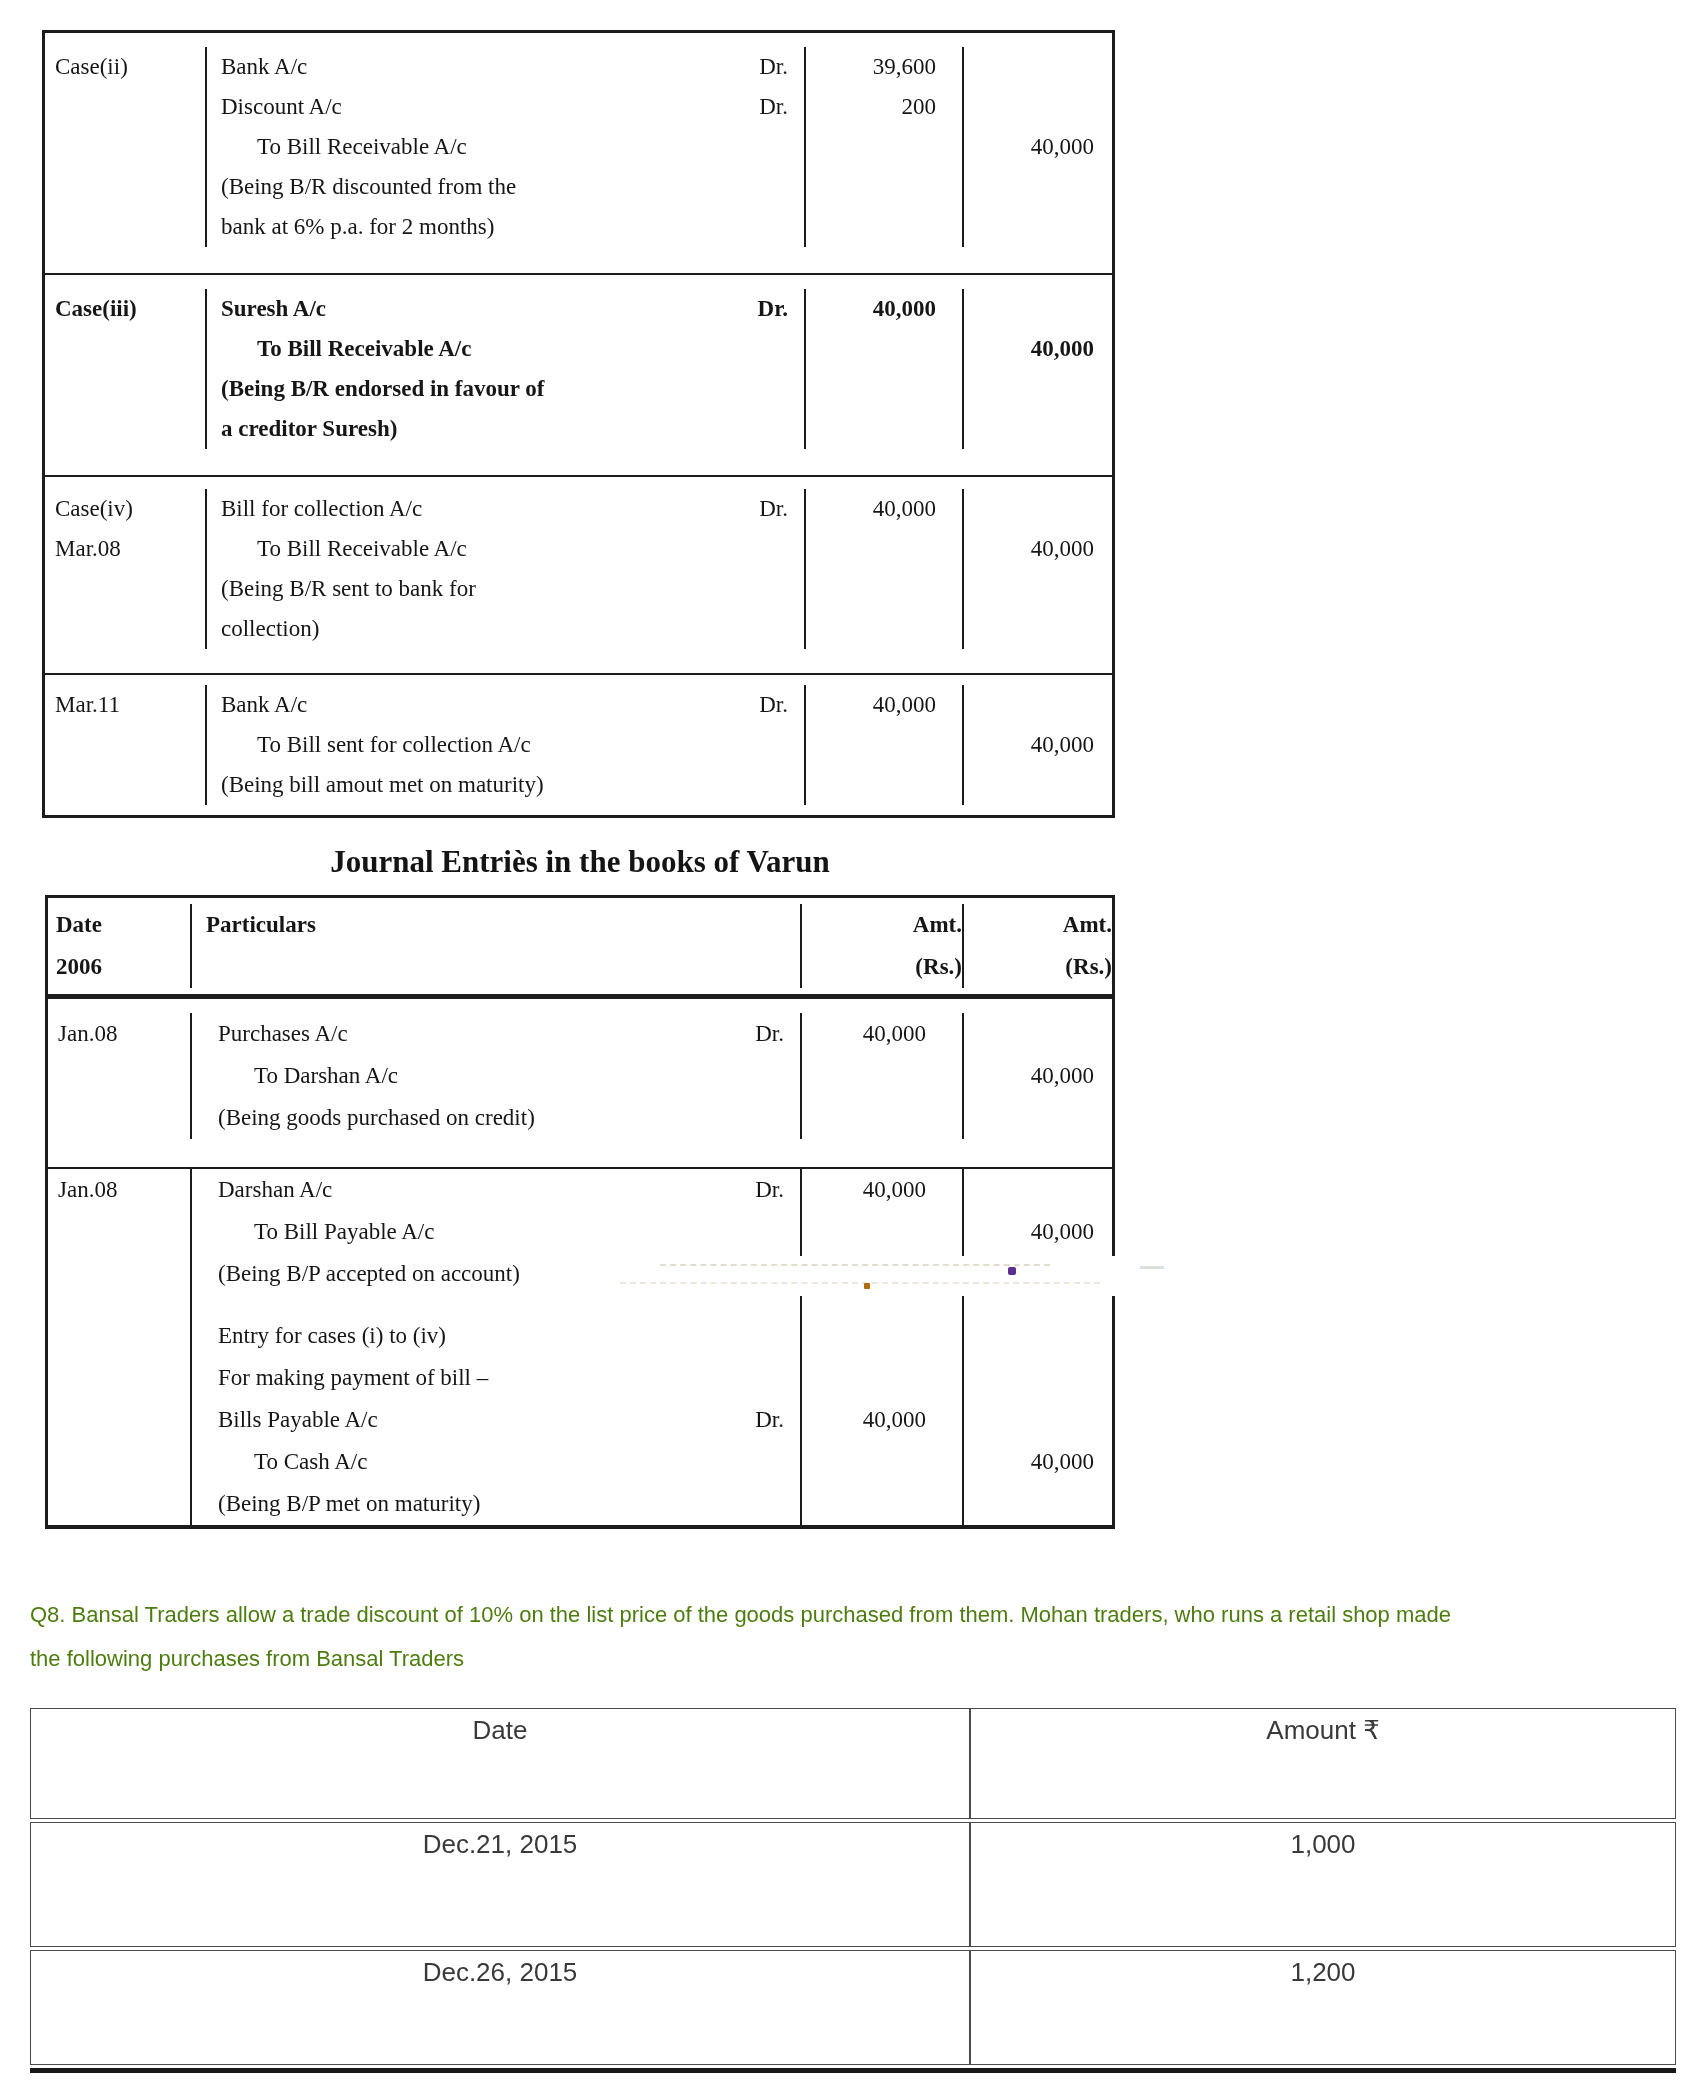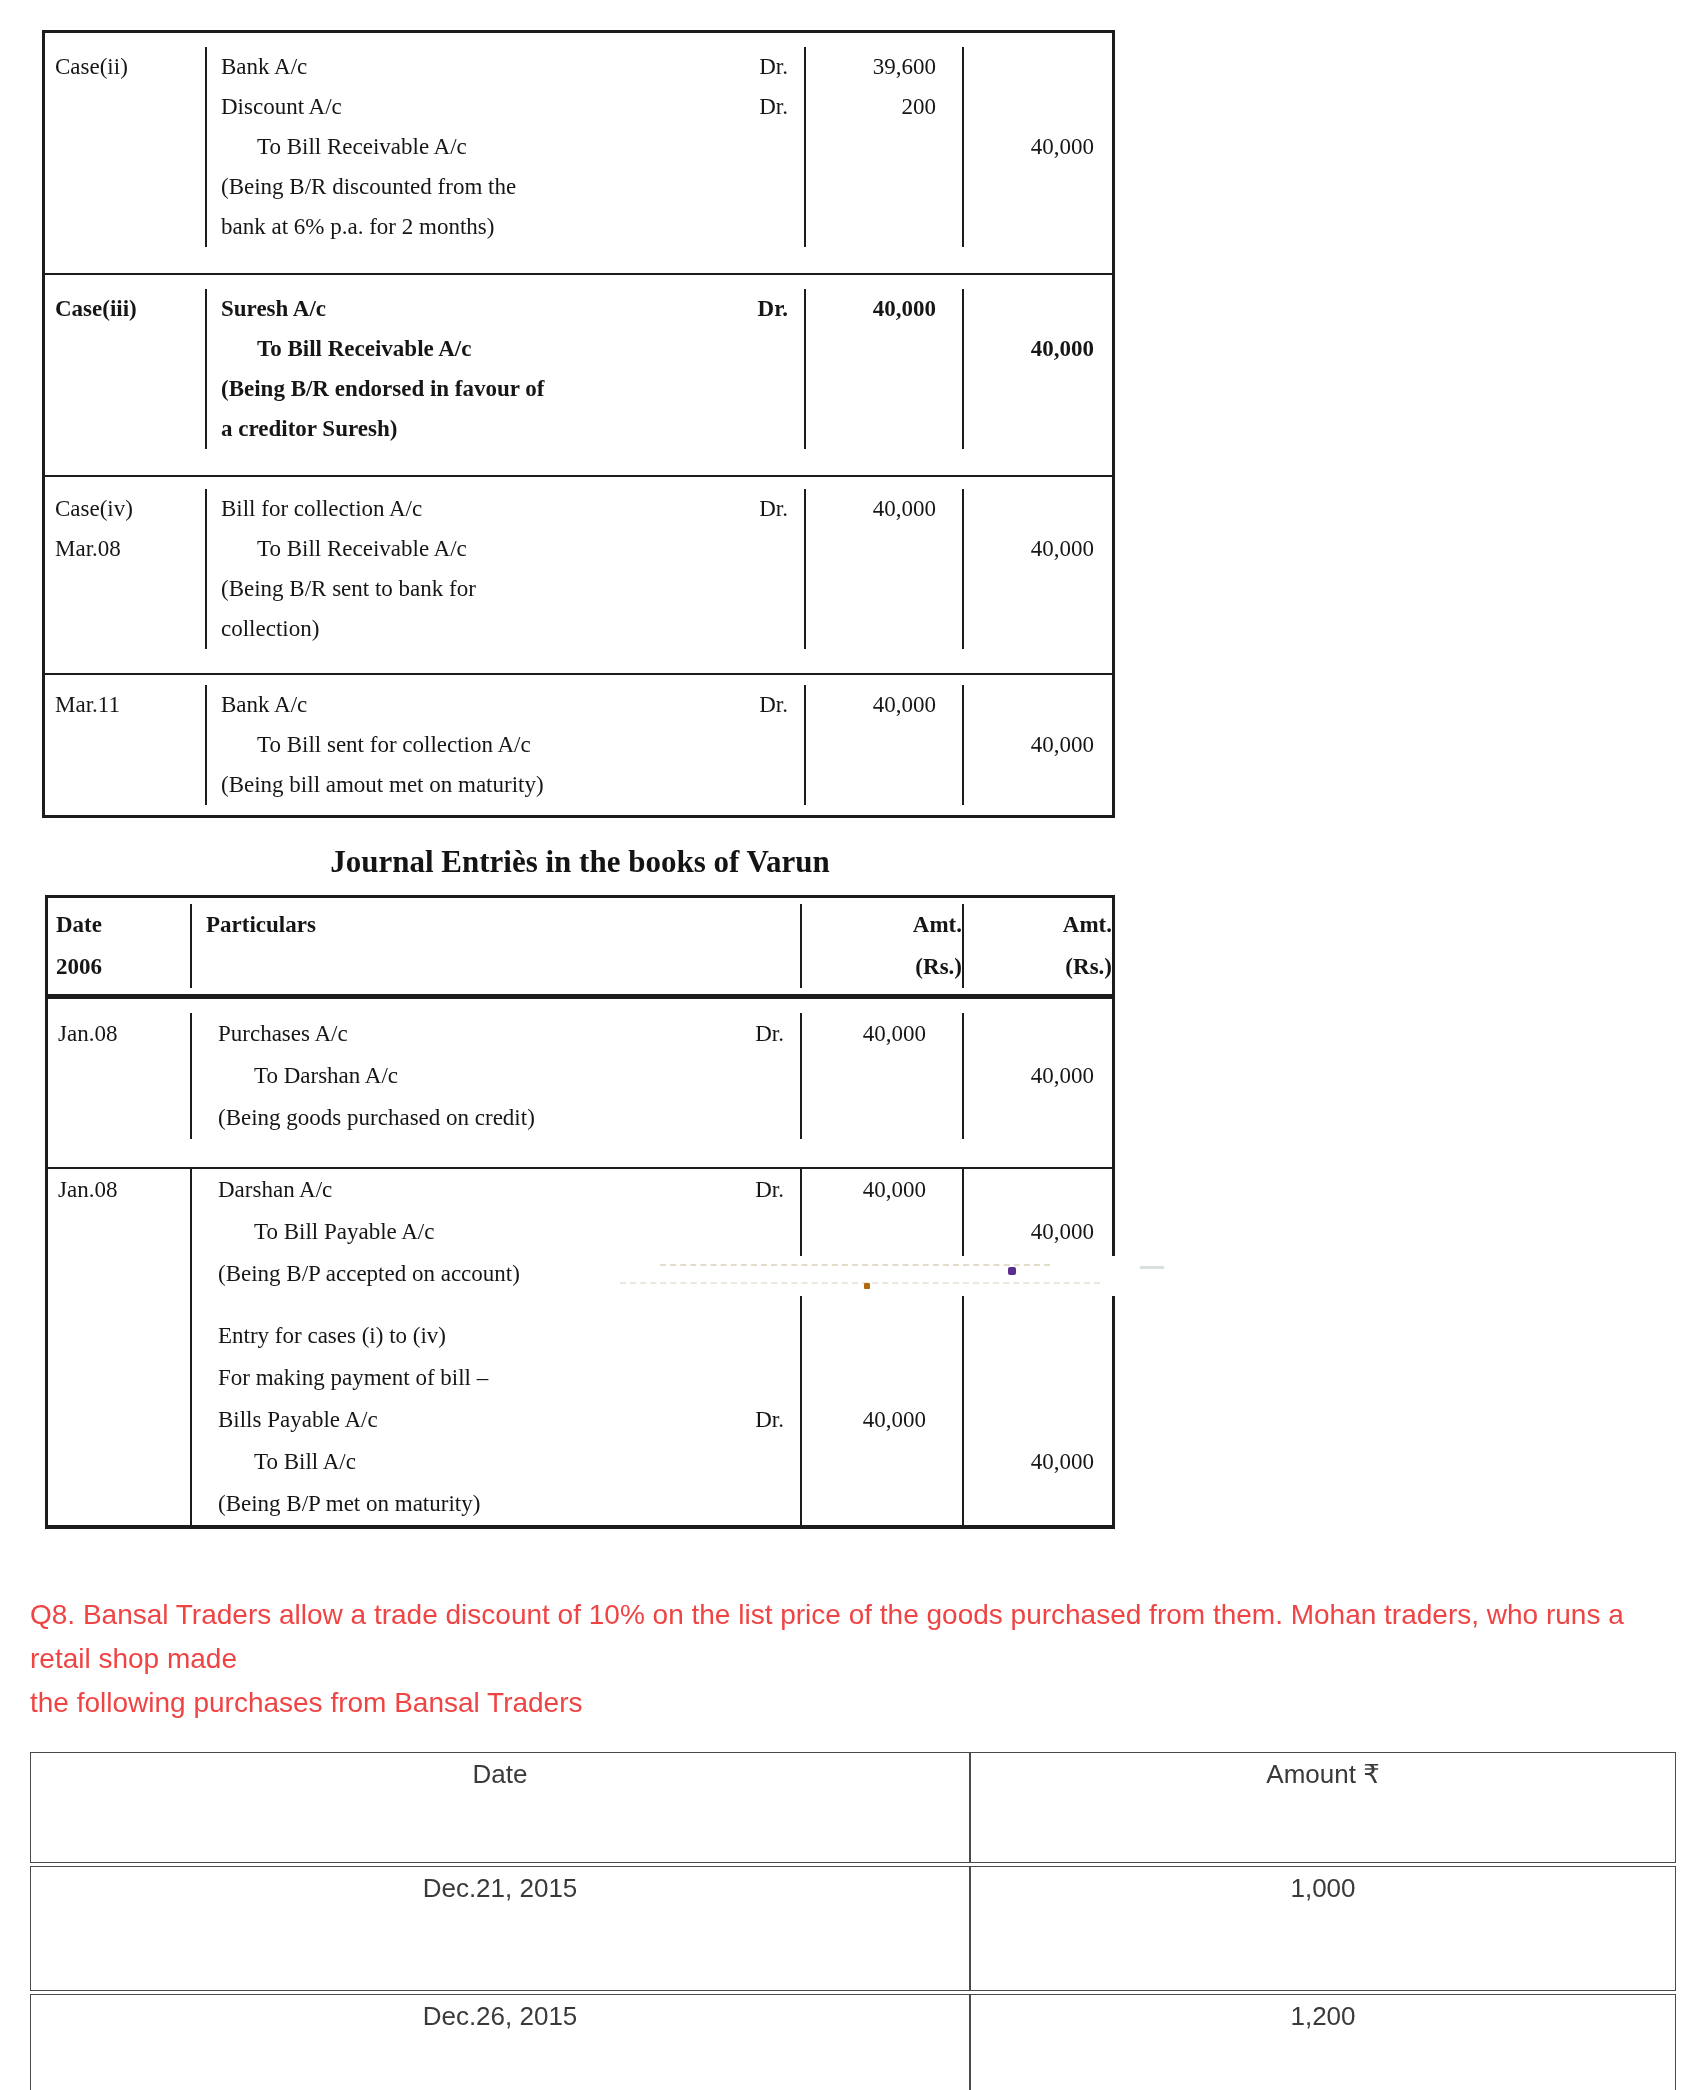"To Bill A/c" span { text: Bill -> Cash }
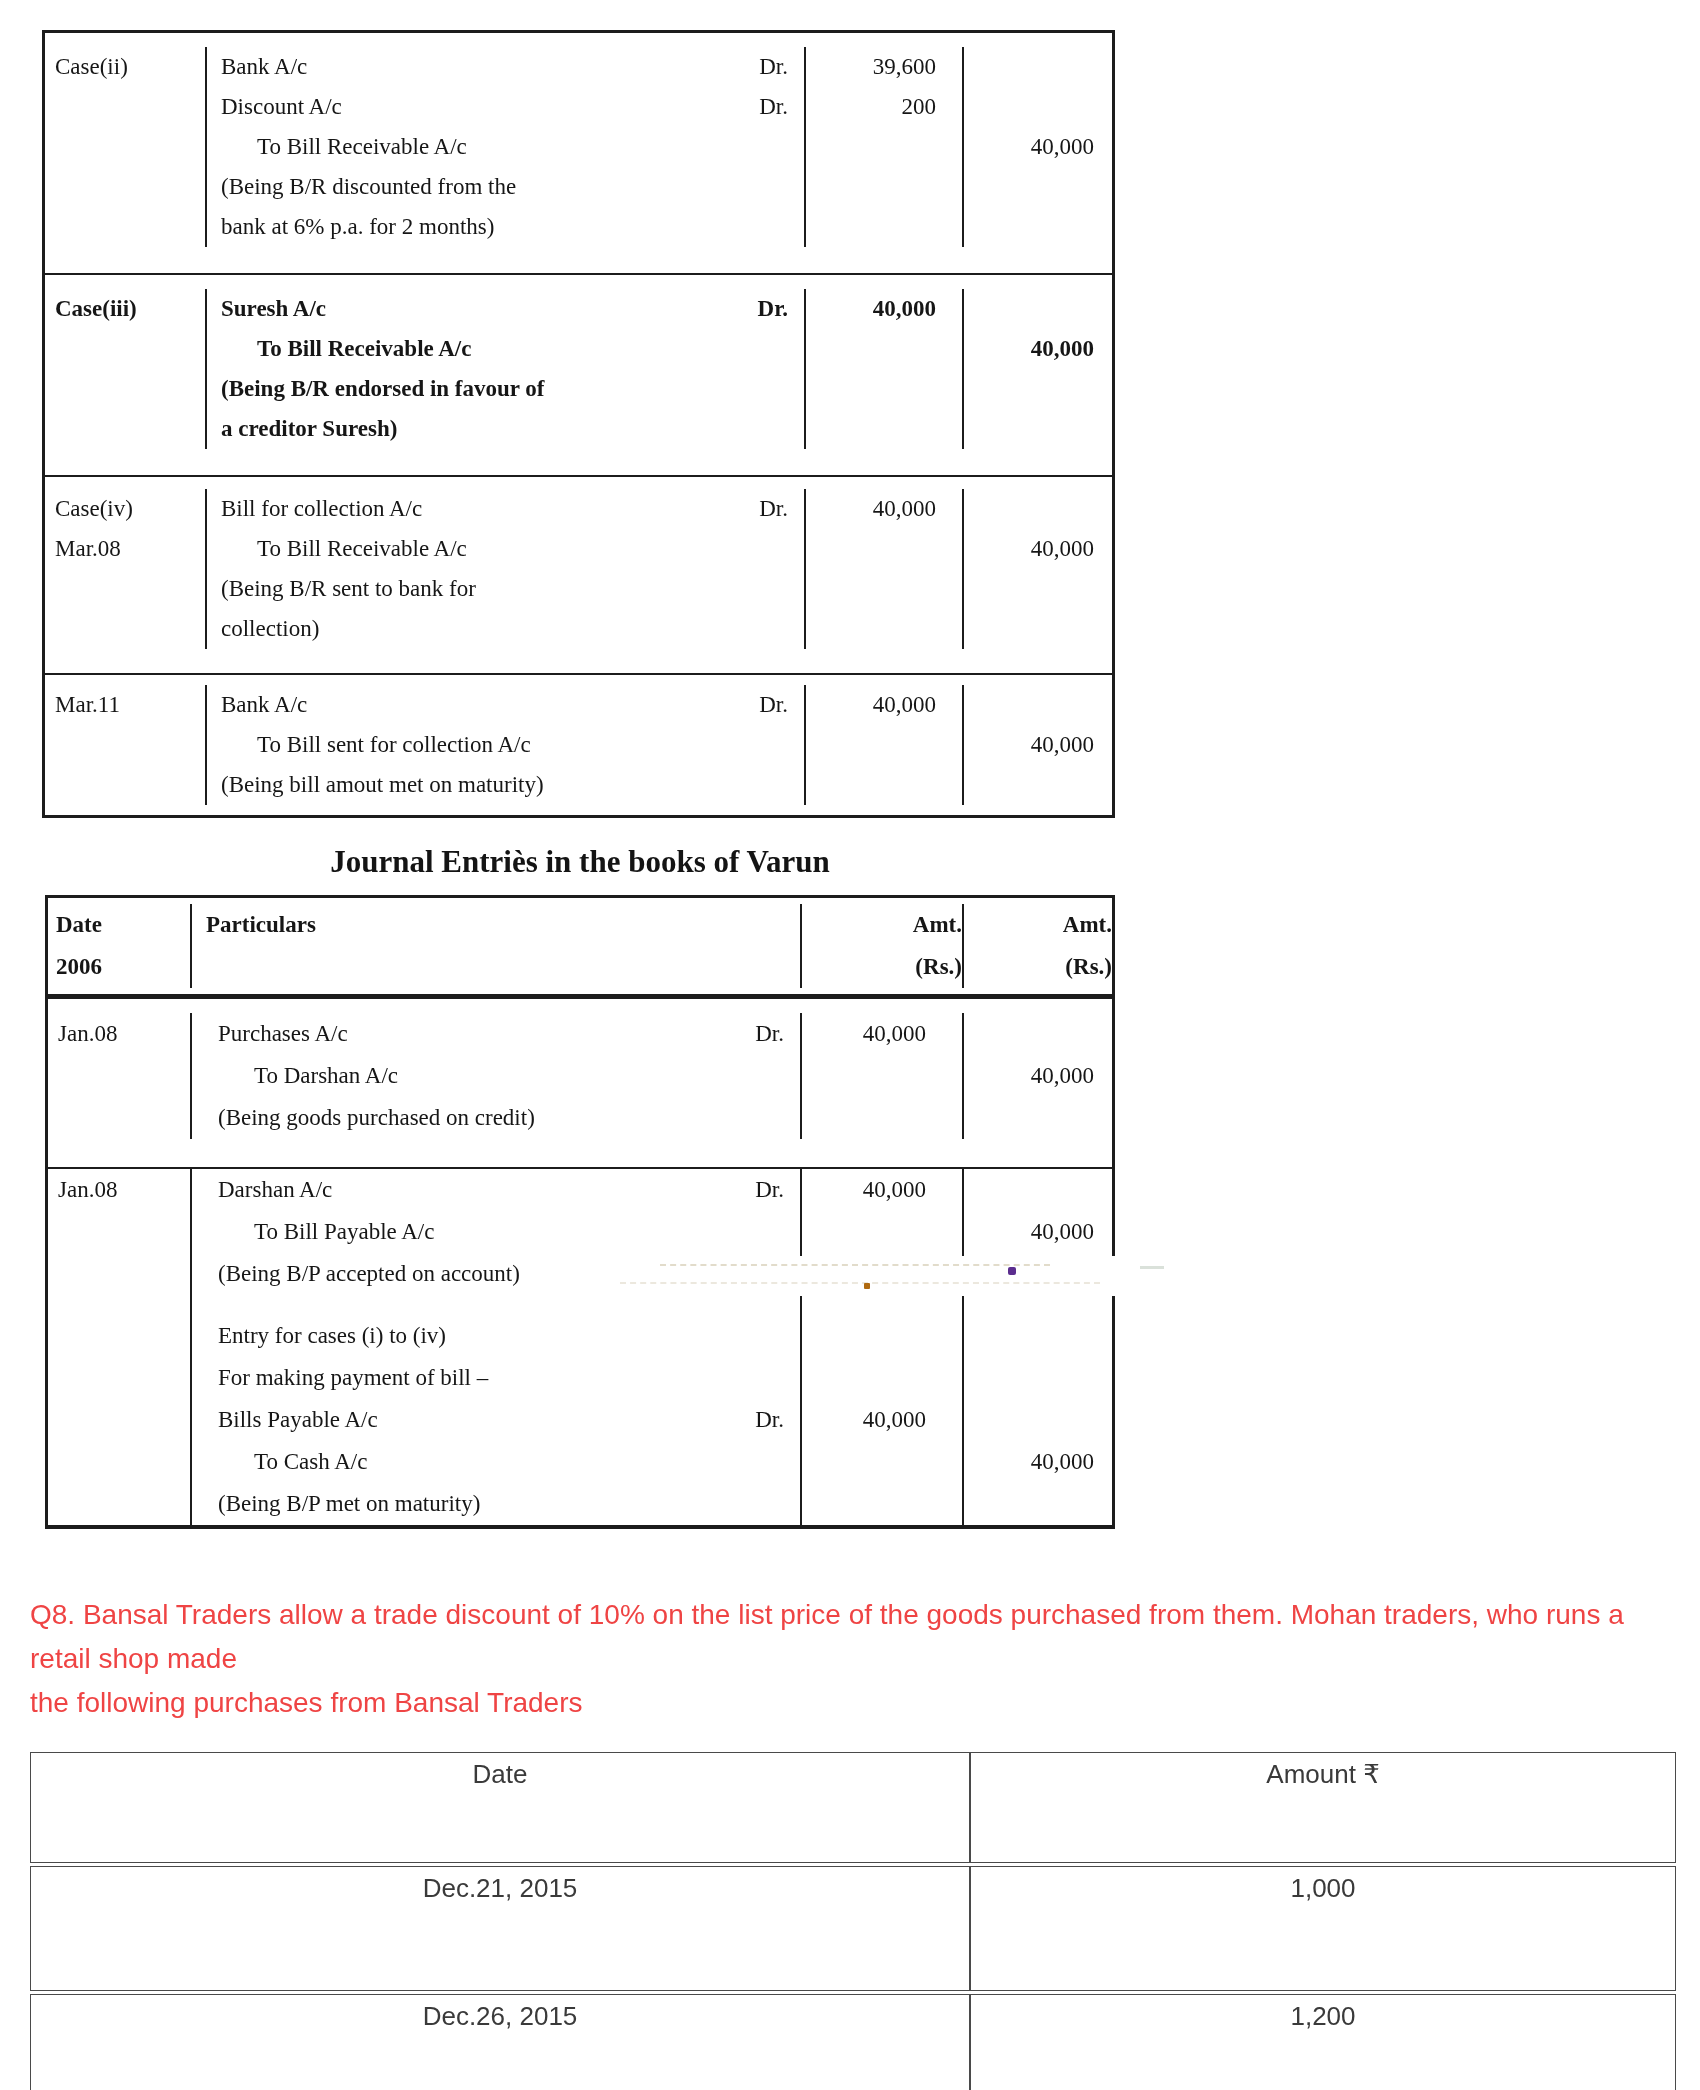"Q8. Bansal Traders allow a" .question { color: #ef4444 -> #4d7c0f; font-size: 28px -> 22px }
